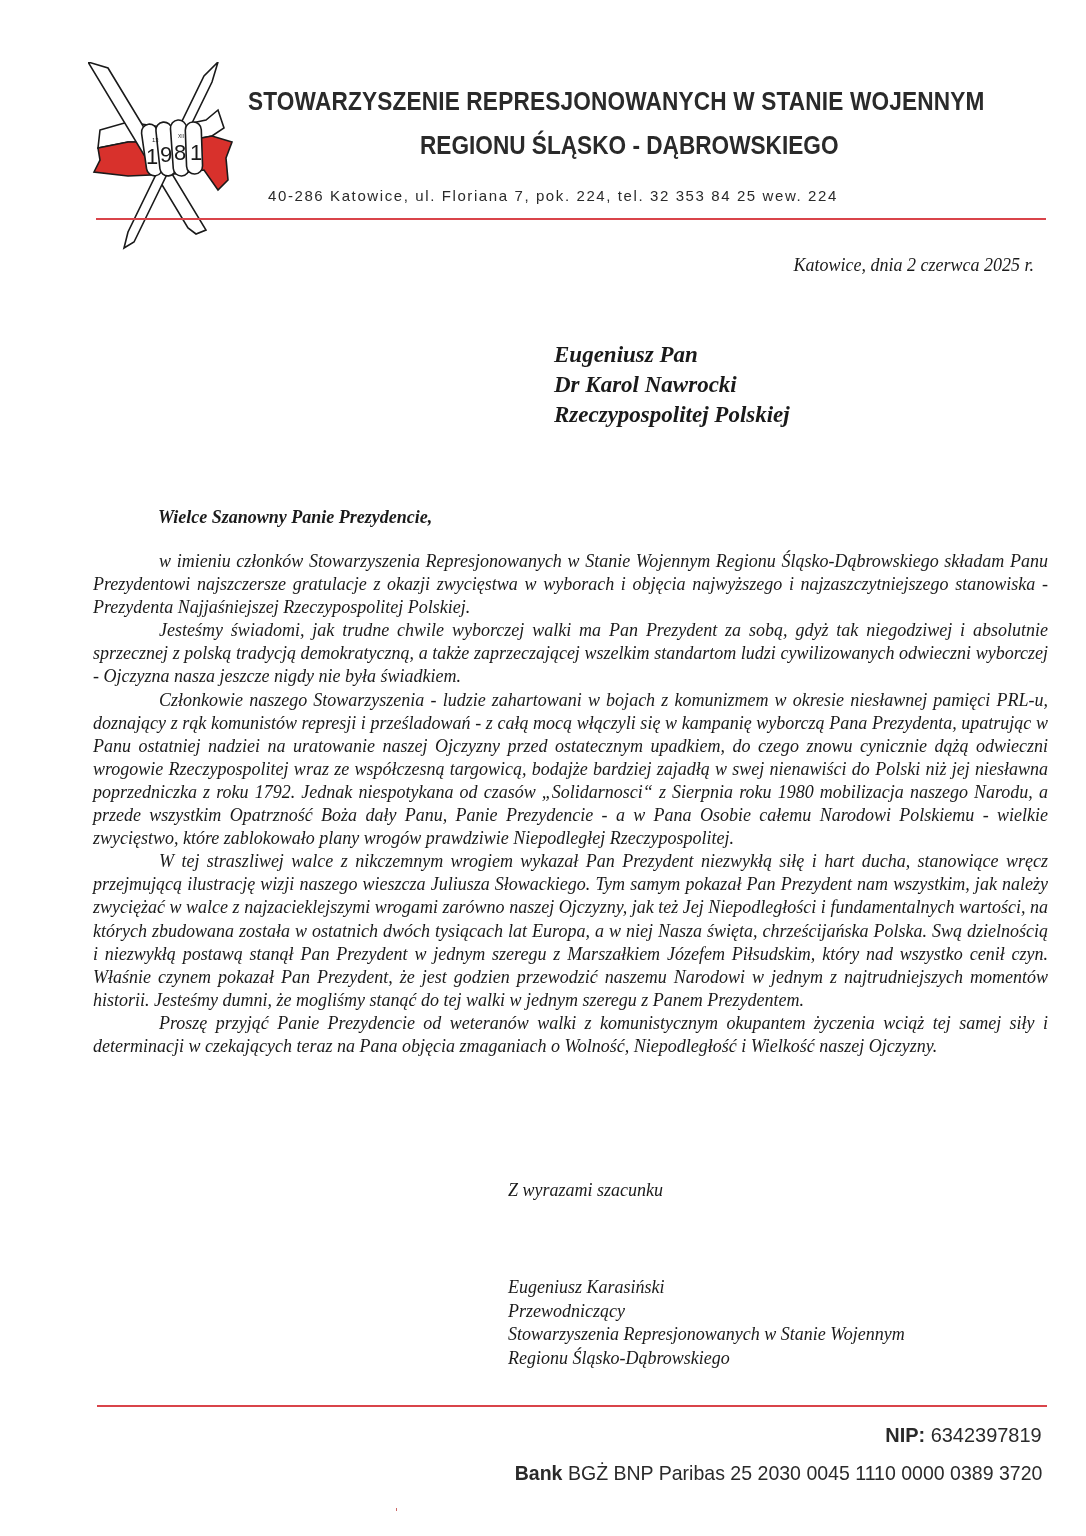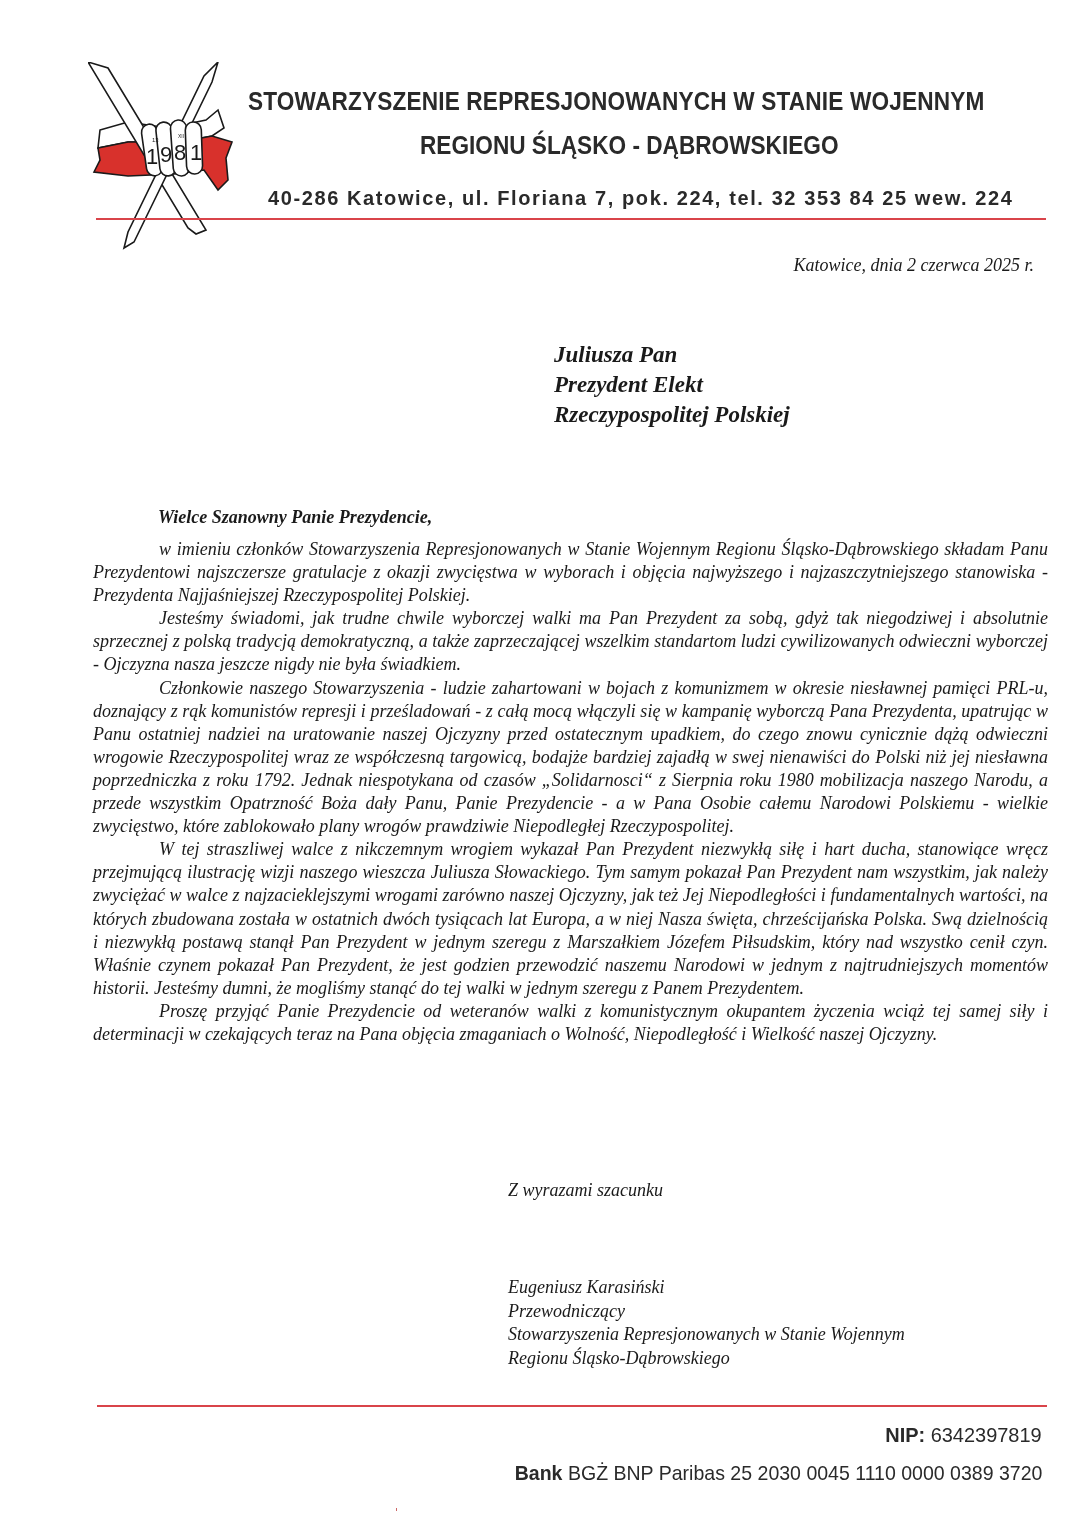"40-286 Katowice, ul. Floriana 7," .org-address { font-size: 20px -> 15px; font-weight: bold -> normal }
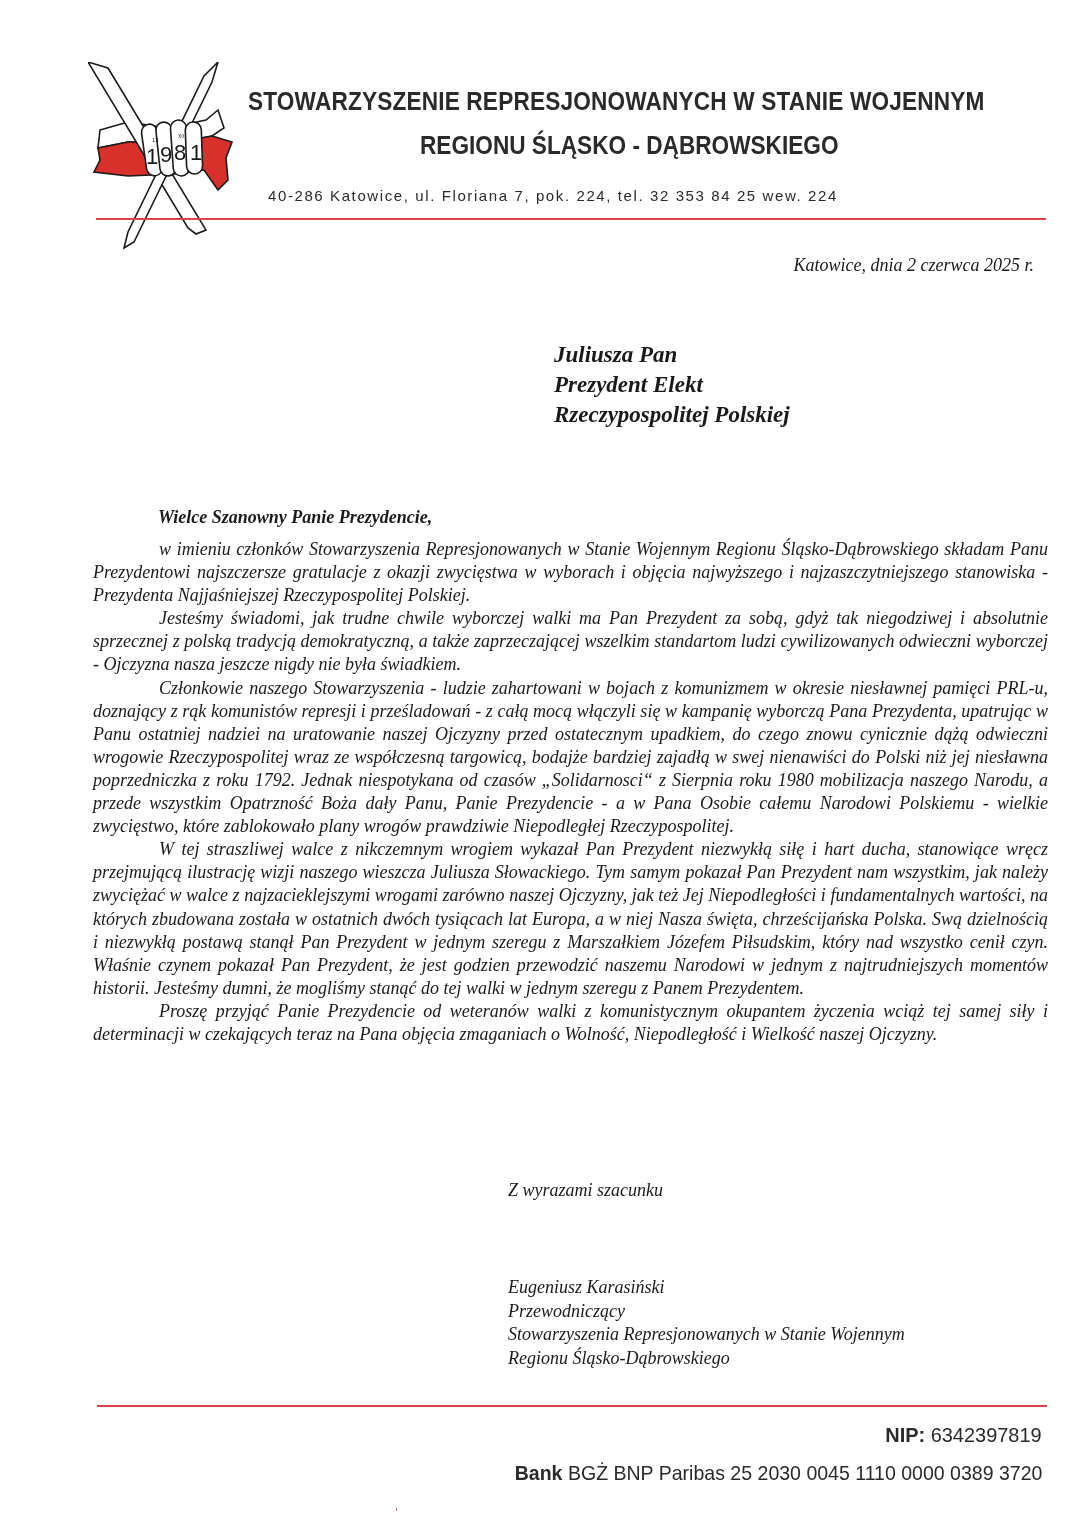"Juliusza Pan" div { text: Juliusza -> Eugeniusz }
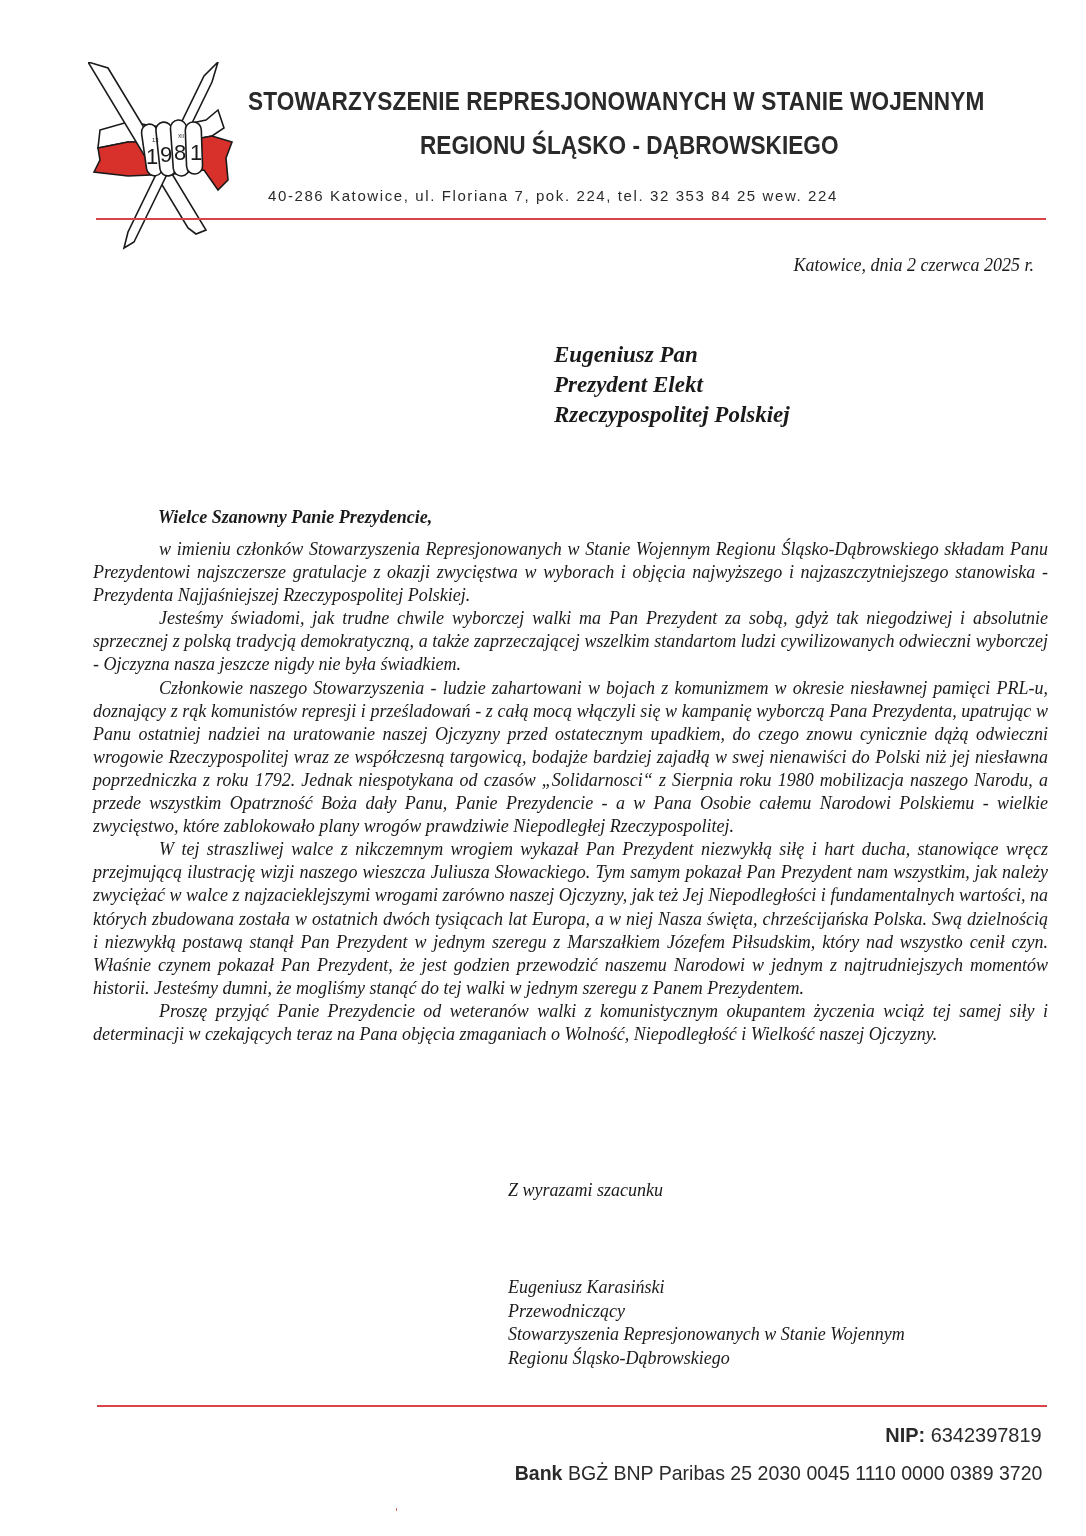"Dr Karol Nawrocki" div { html: none -> <div>Dr Karol Nawrocki</div> }
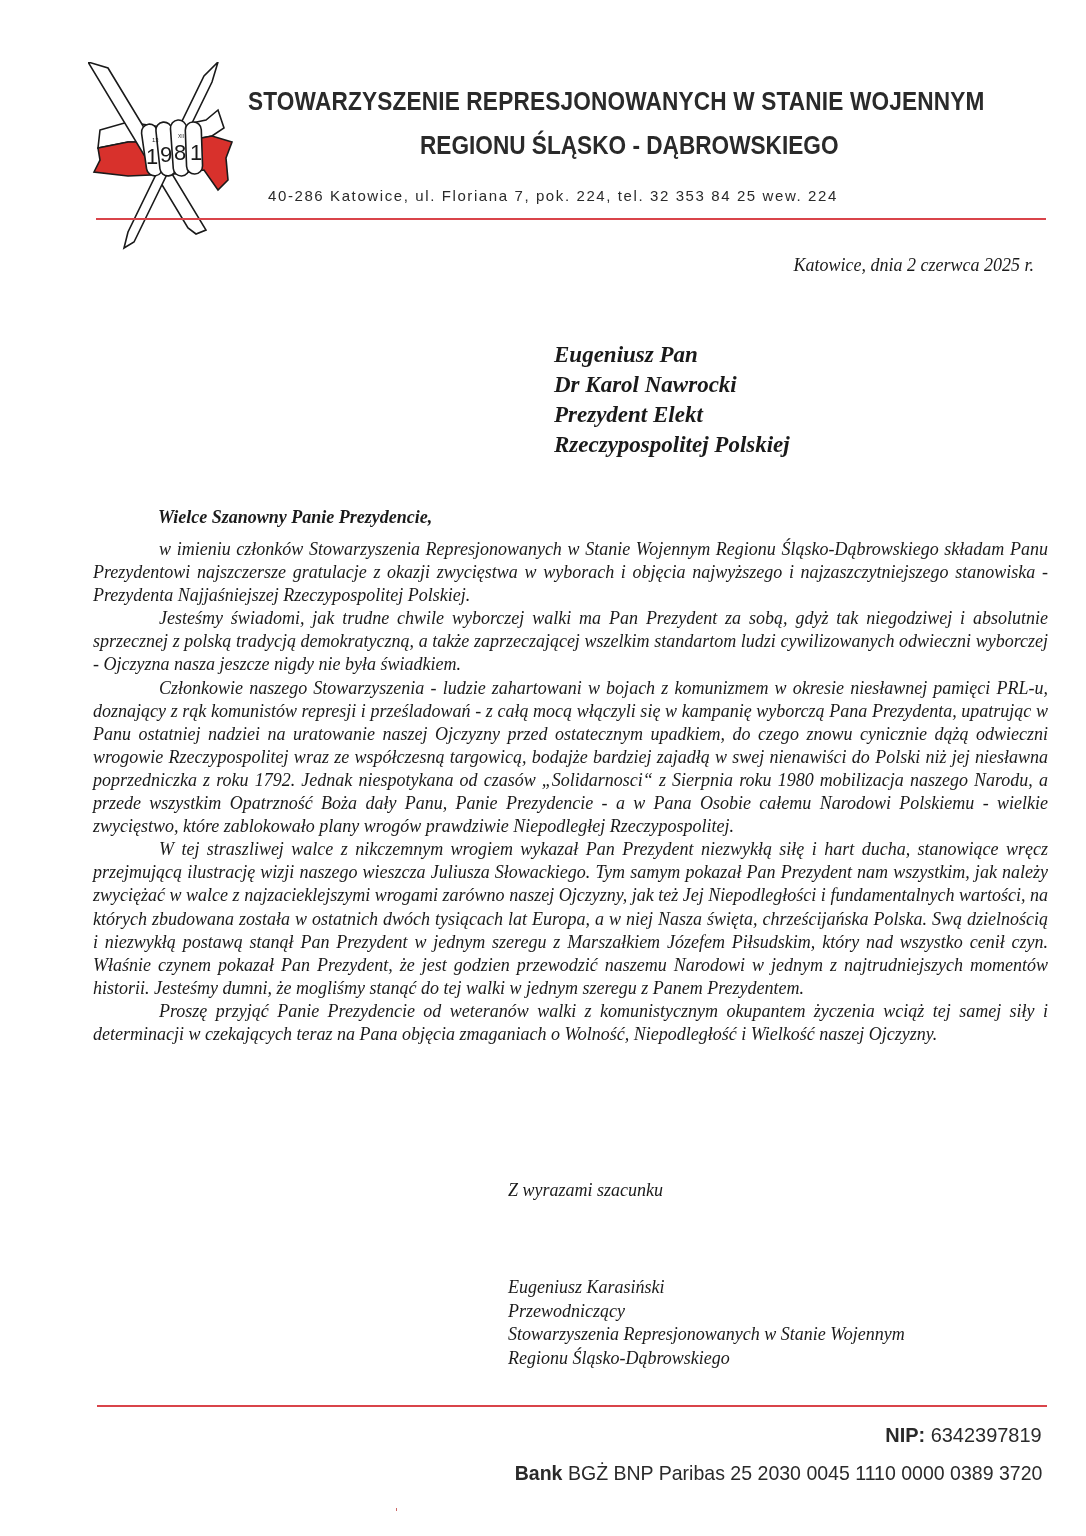"Prezydent Elekt" div { html: <div>Prezydent Elekt</div> -> none }
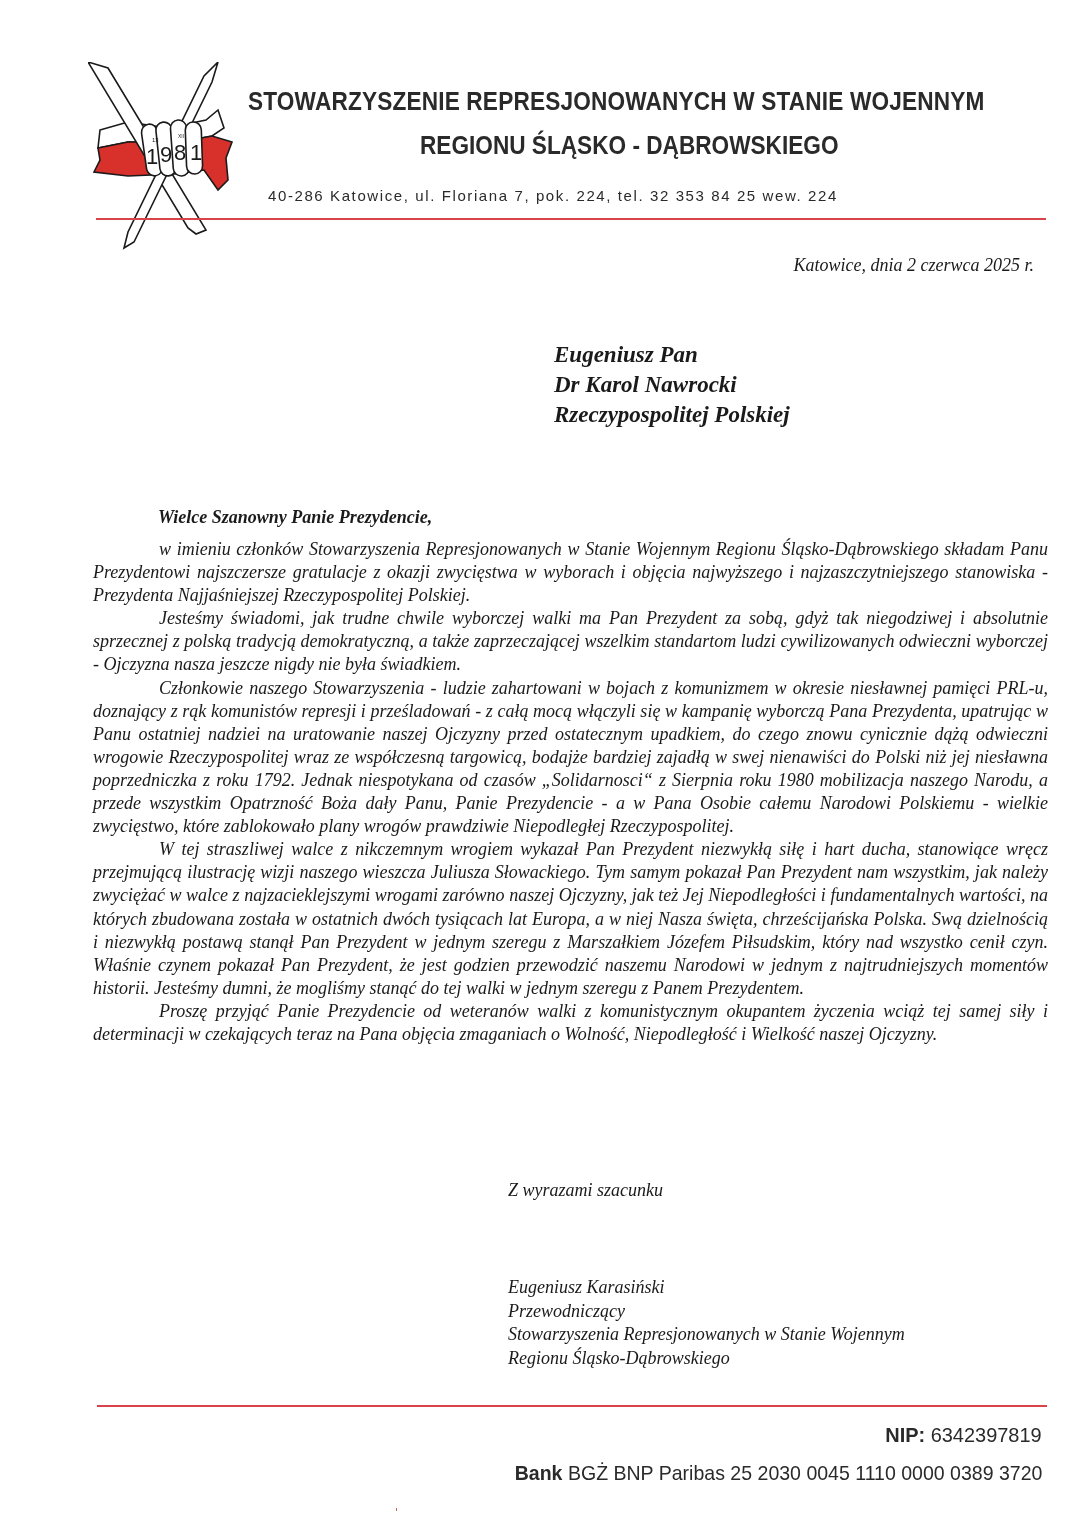"w imieniu członków Stowarzyszenia" .body-text { top: 538px -> 550px }
